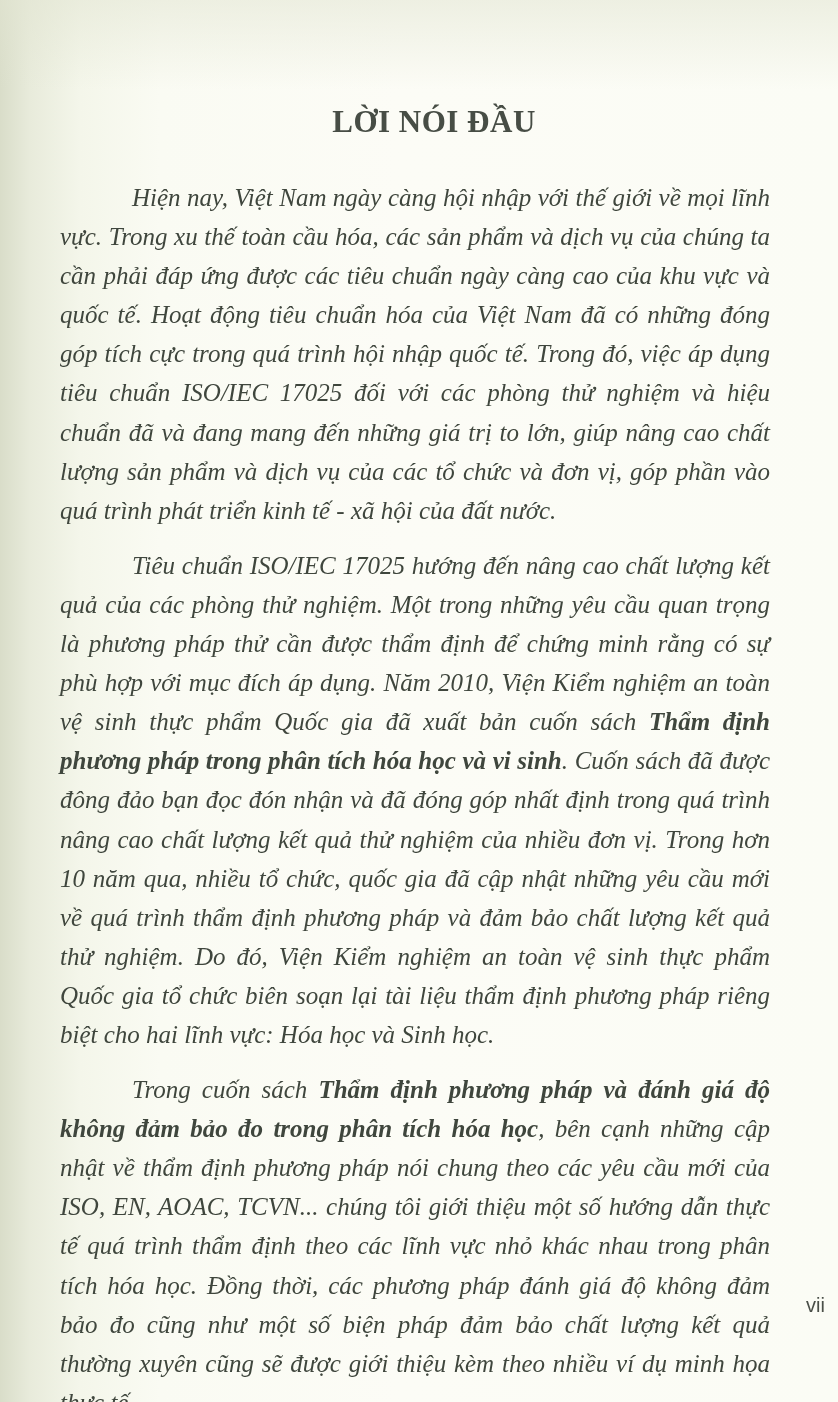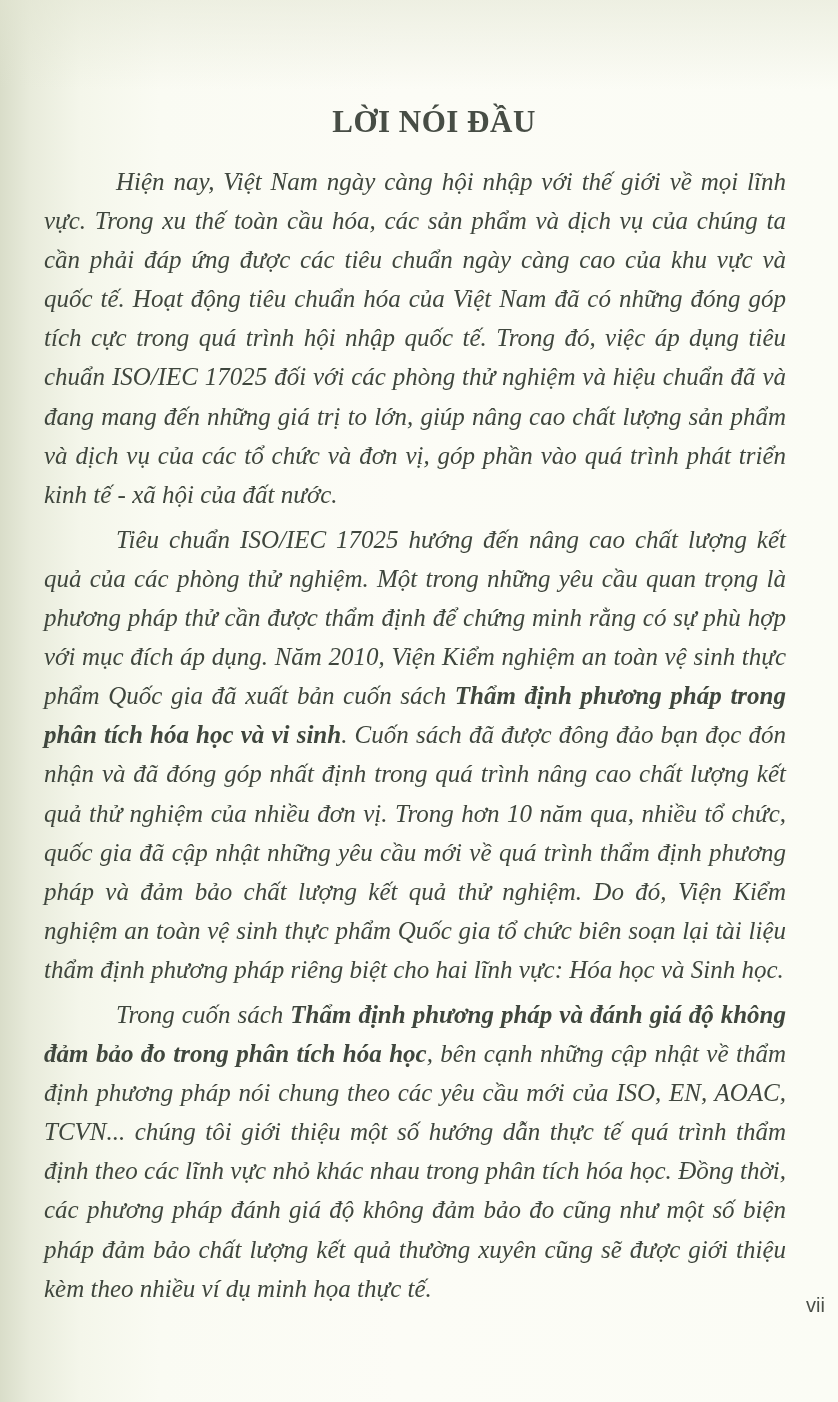"Hiện nay, Việt Nam ngày" .para { margin: 0 -> 16px }
